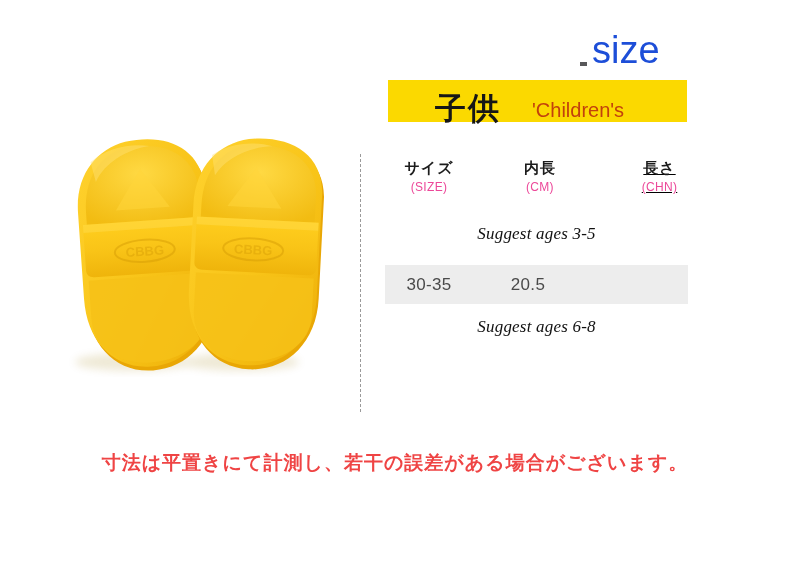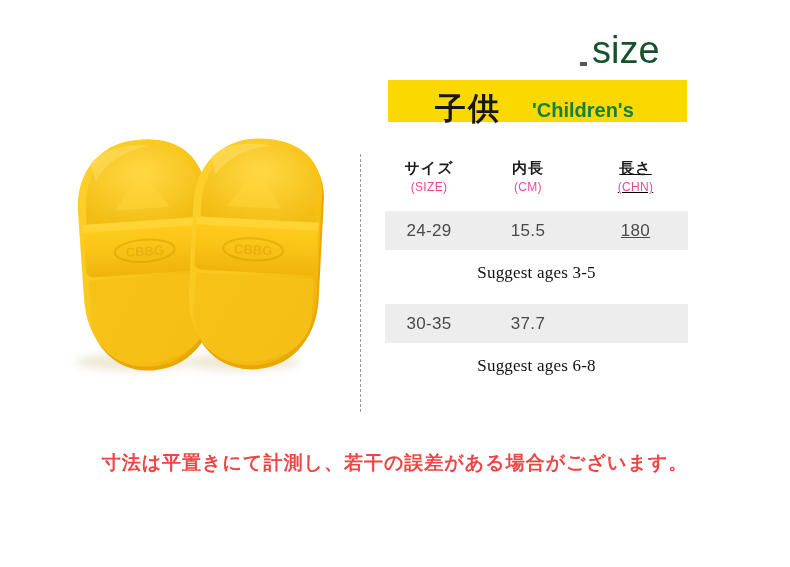"size" #size-heading { color: #14532d -> #1d4ed8 }
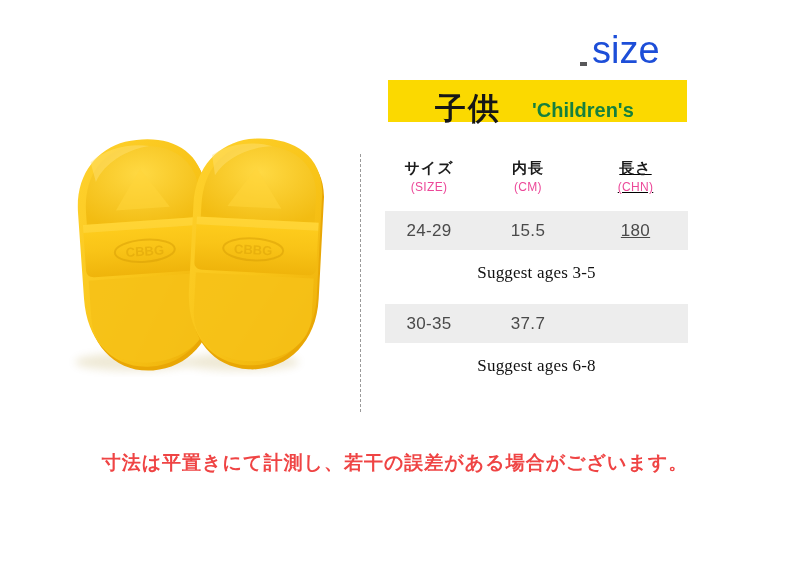"'Children's" #category-en { color: #15803d -> #c2410c; font-weight: 700 -> 400 }
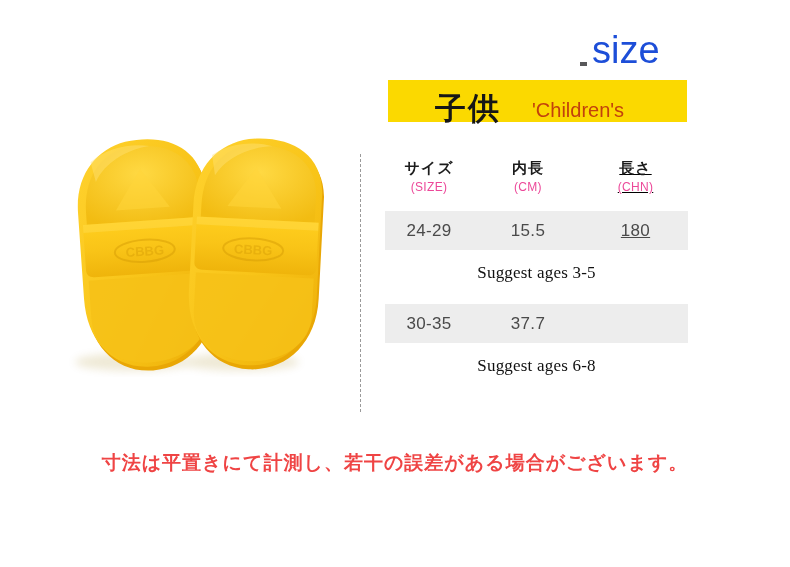"サイズ" .head-row { gap: none -> 12px }
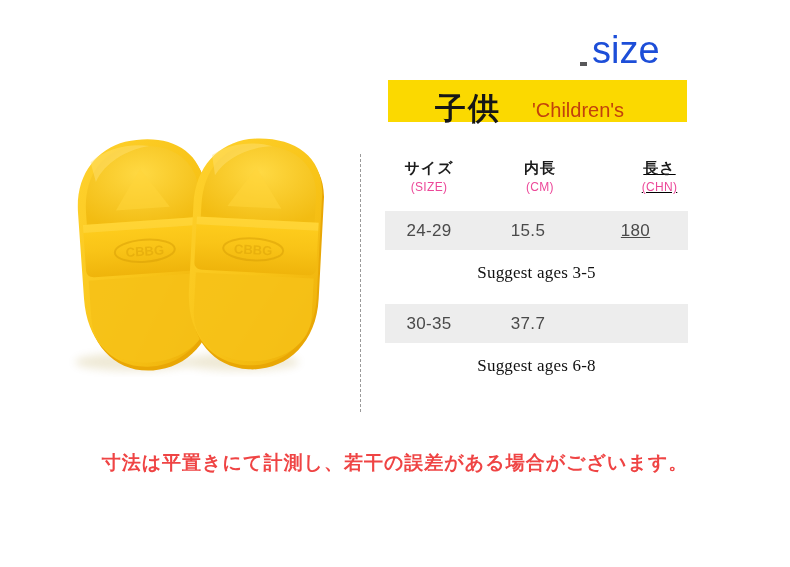"24-29" div.size-row { html: <div> <div>24-29</div> <div>15.5</div> <div>180</div> </div> -> none }
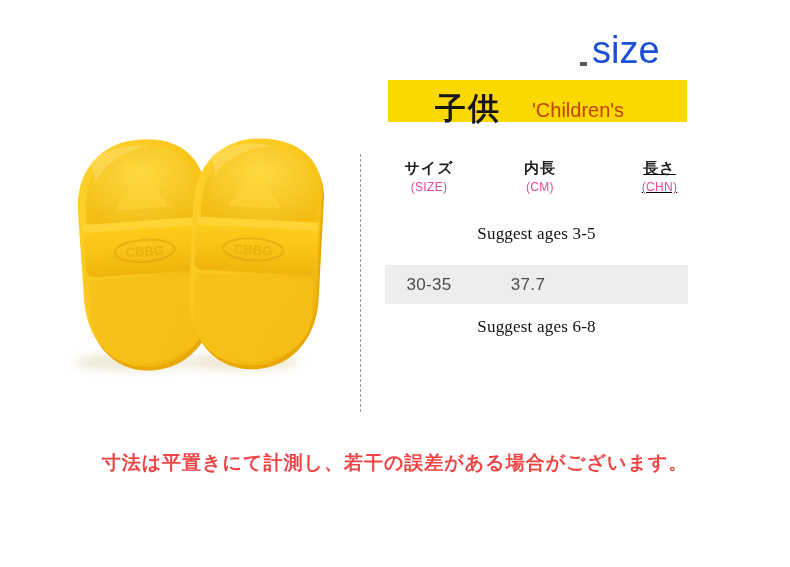"Suggest ages 3-5" .note-text { font-style: none -> italic }
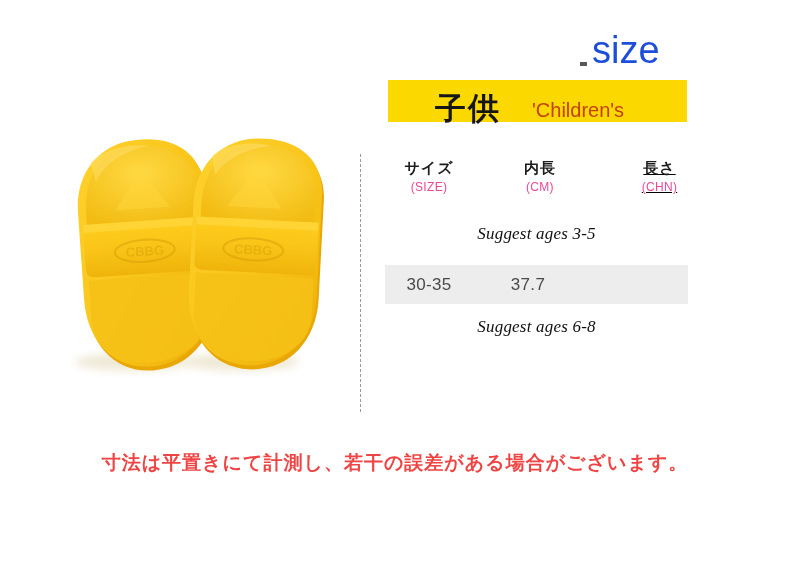"37.7" div.size-cell { text: 37.7 -> 20.5 }
